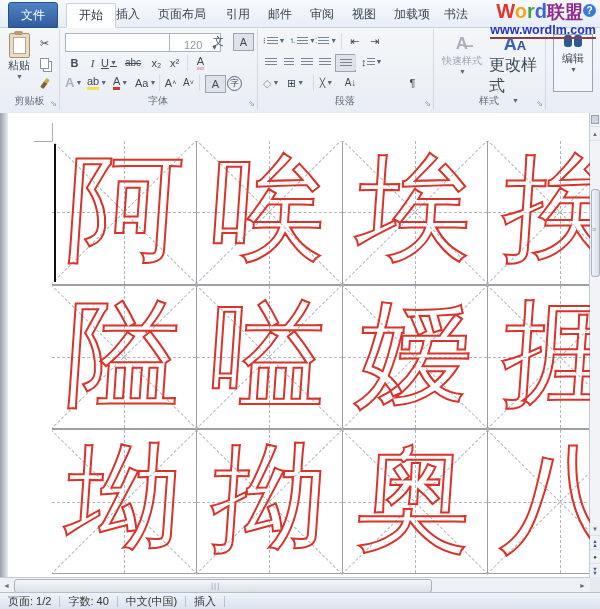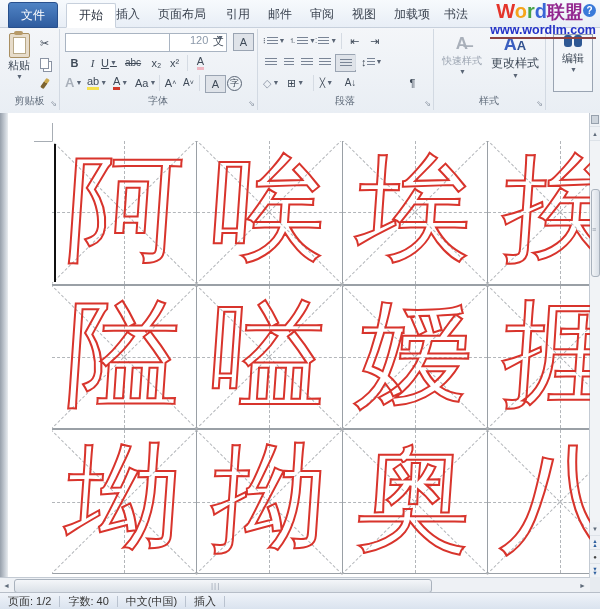"120" .combo { align-items: flex-start -> flex-end; padding-left: 20px -> 14px }
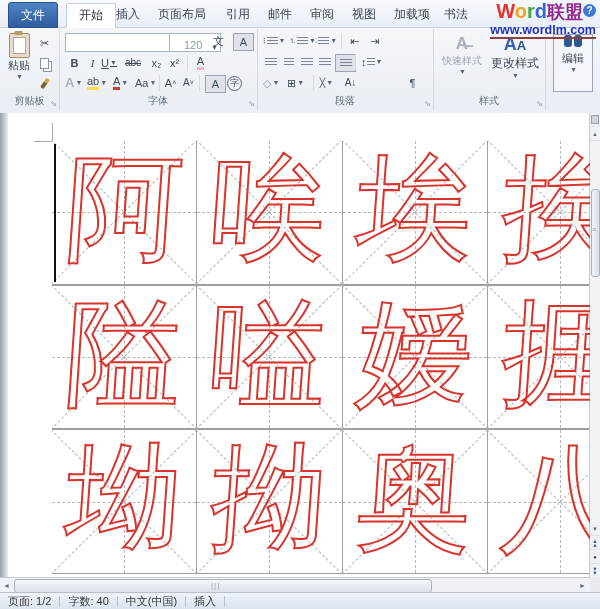"更改样式" span { font-size: 12px -> 16px }
